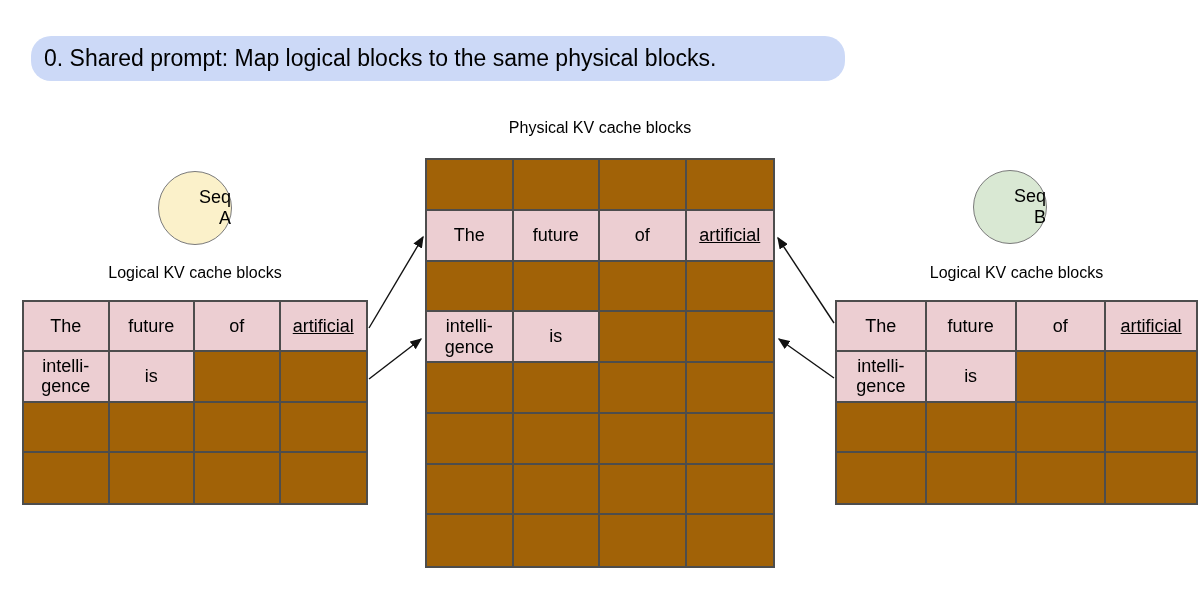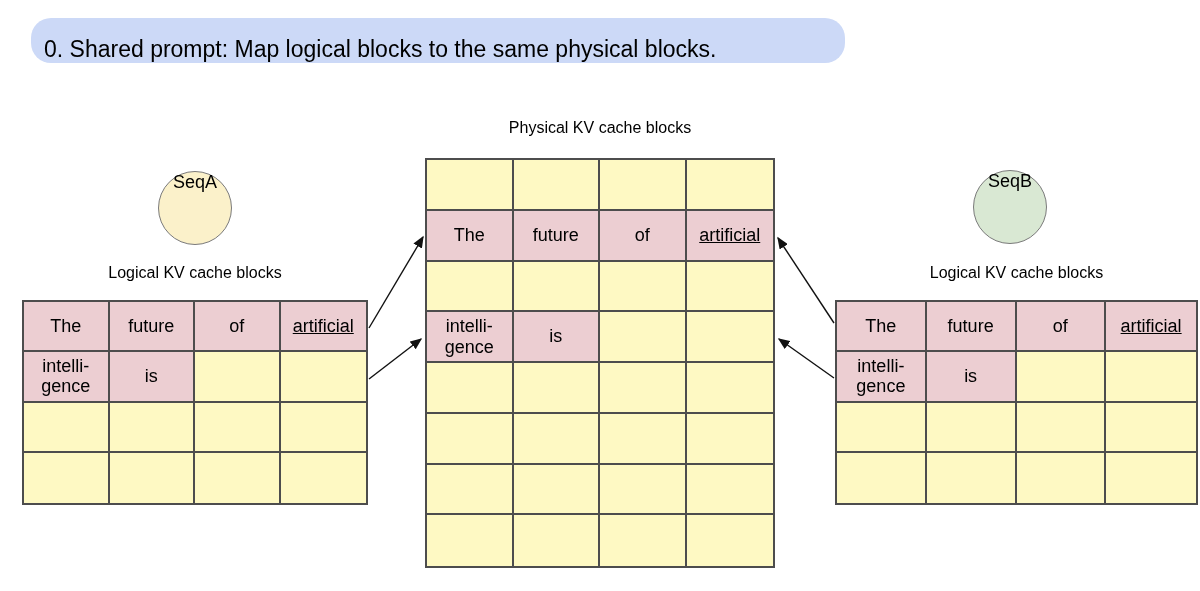"0. Shared prompt: Map logical" .banner { align-items: flex-end -> center; top: 18px -> 36px }
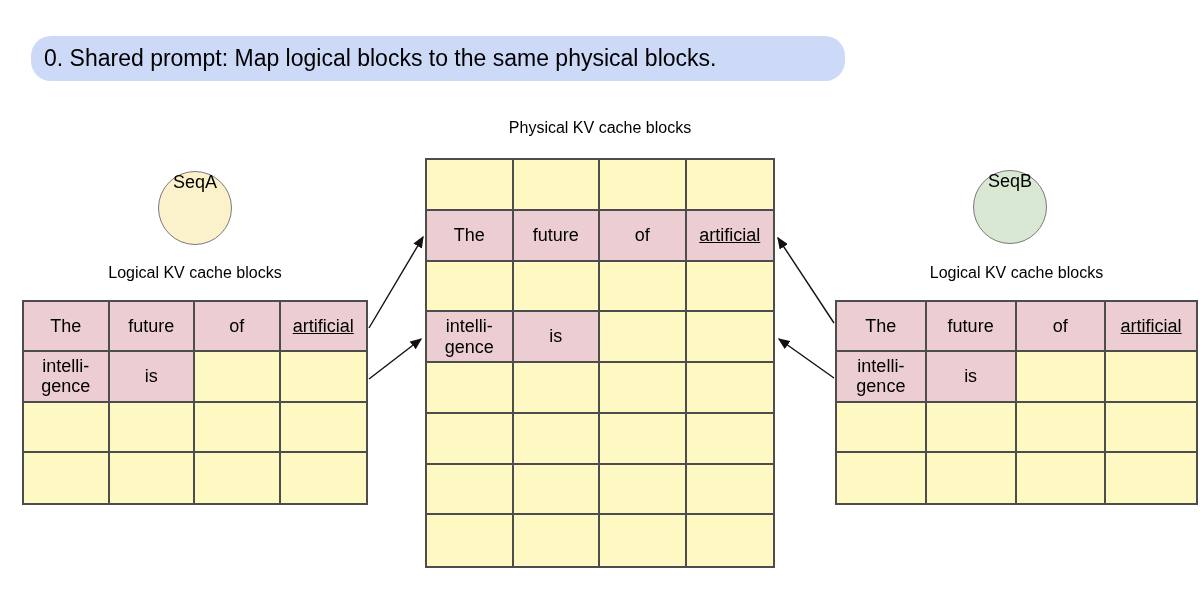"Seq" .seq-badge { align-items: flex-start -> flex-end; flex-direction: row -> column }
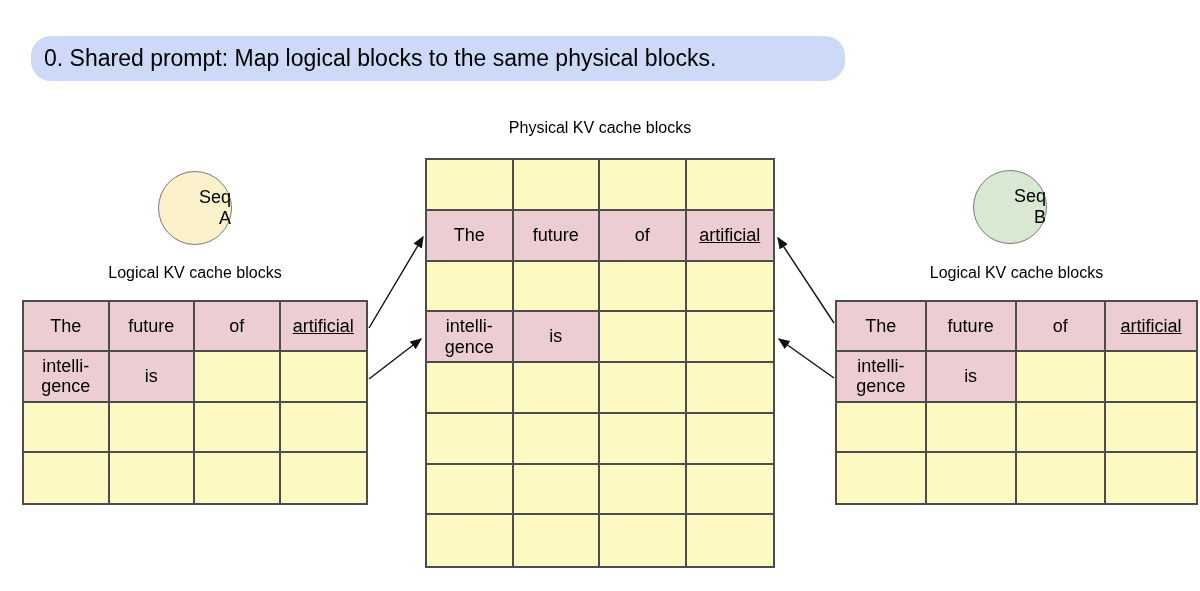"The" .kv-table { background: #fef9c3 -> #a16207 }
